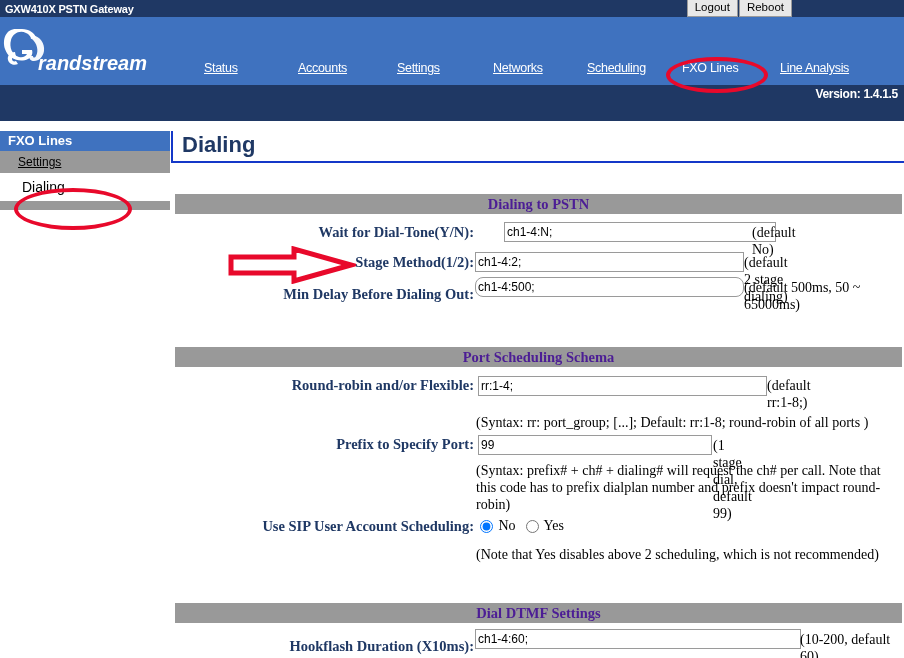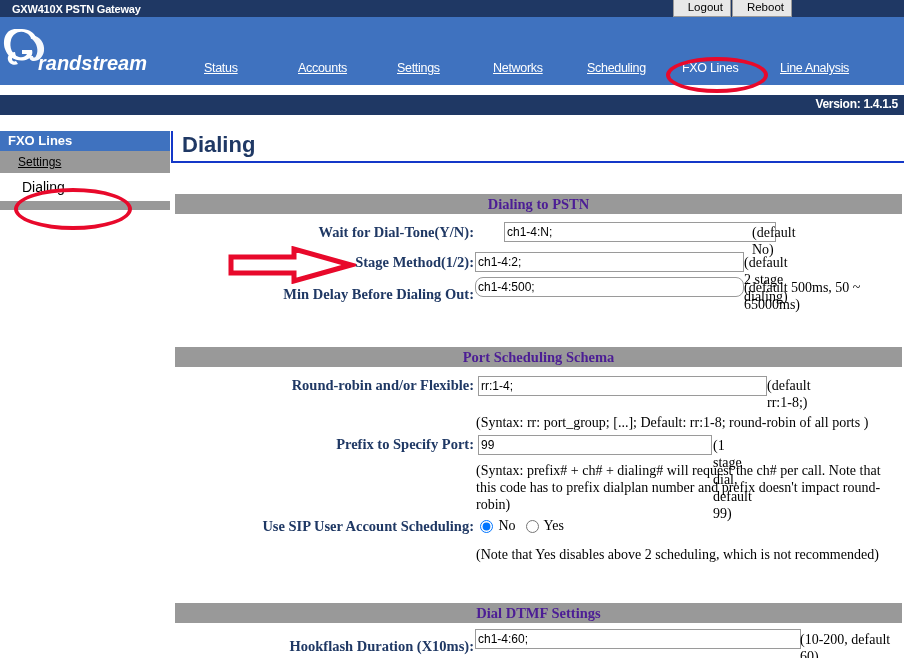"GXW410X PSTN Gateway" .titlebar-text { padding-left: 12px -> 5px }
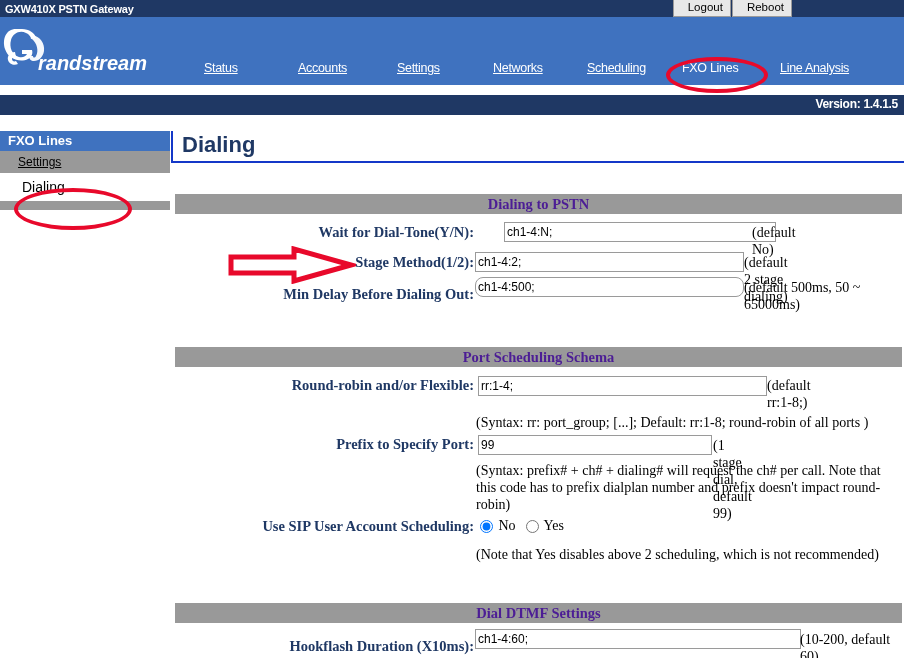"Logout" .tbtn { padding: 1px 7px 2px 14px -> 1px 7px 2px 7px }
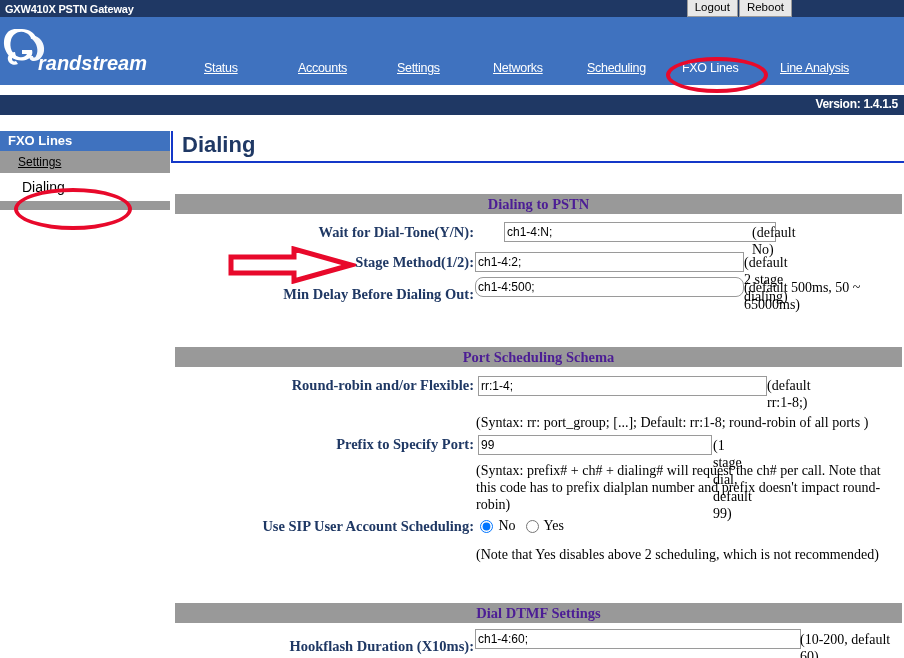"Version: 1.4.1.5" .navbar-bottom { height: 20px -> 36px; top: 95px -> 85px }
